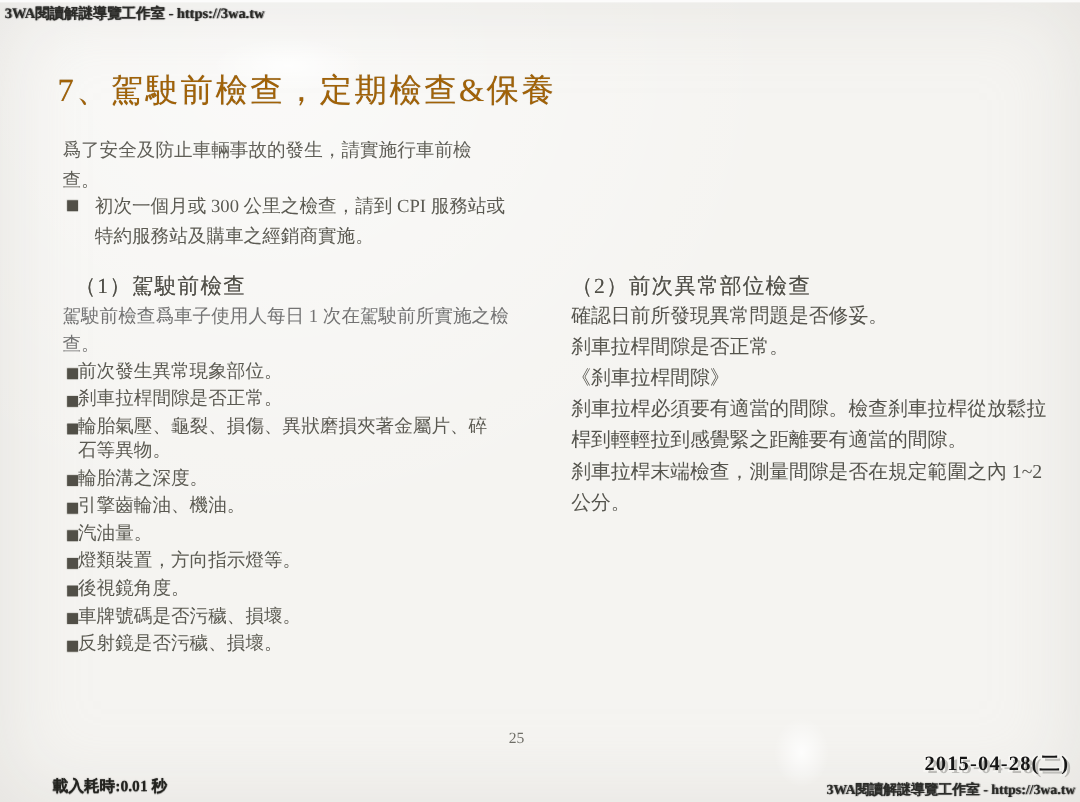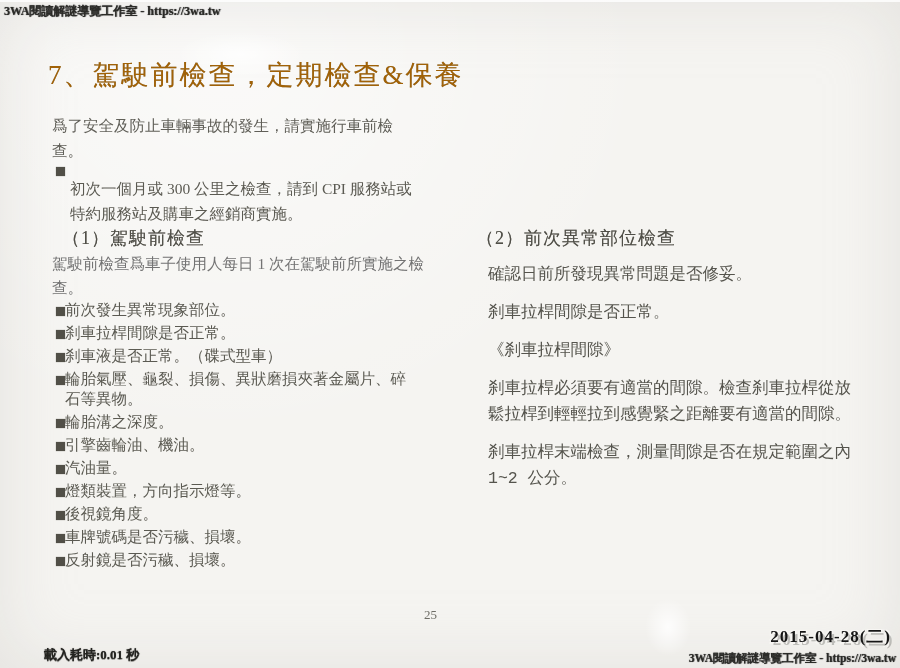"初次一個月或 300 公里之檢查，請到 CPI" .intro-bullet { flex-direction: column -> none }
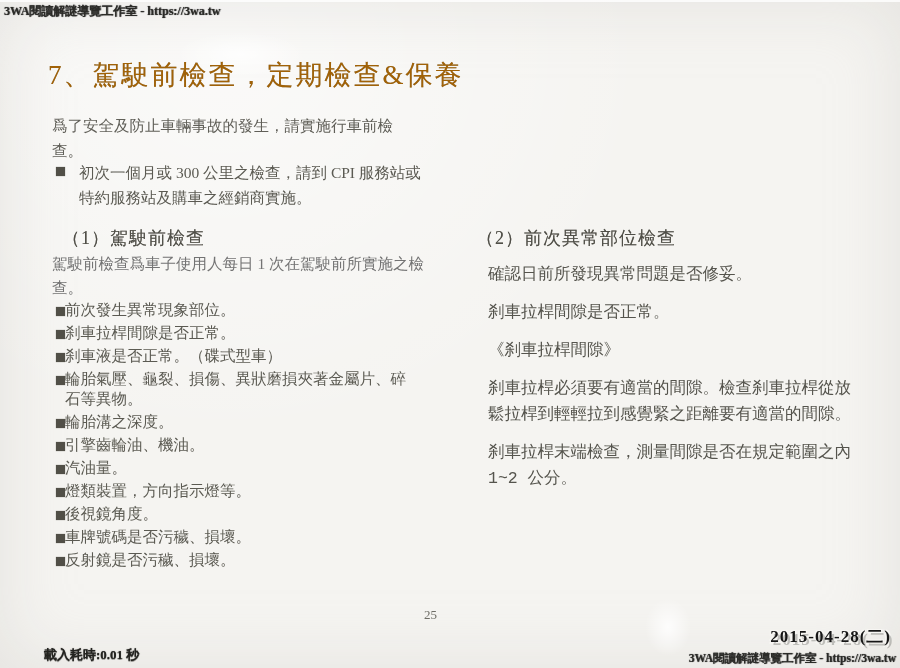"確認日前所發現異常問題是否修妥。" .s2-paras p { font-family: Liberation Mono, monospace -> none; margin: 12px -> 0 }
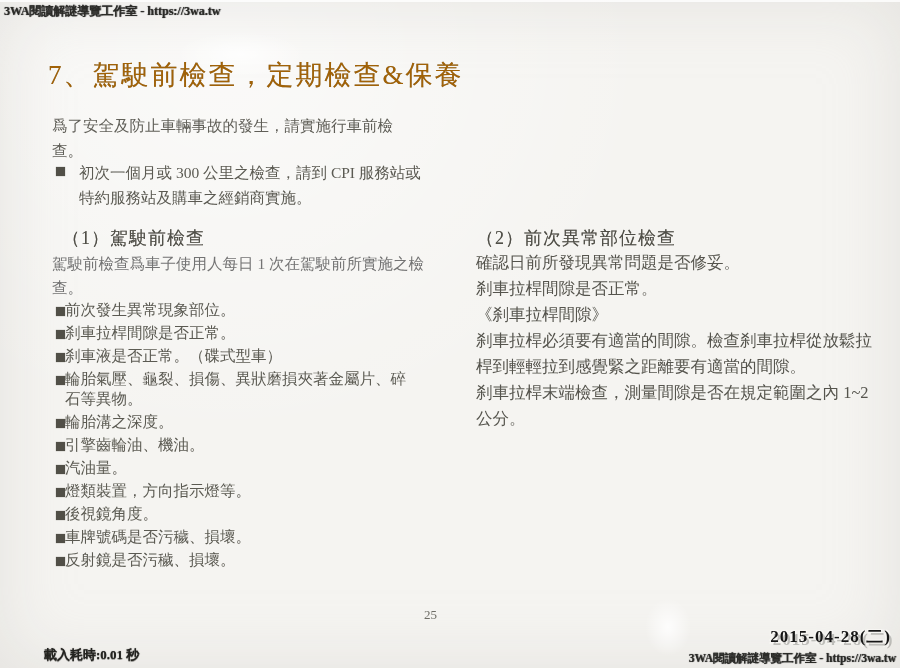"刹車液是否正常。（碟式型車）" div.bullet-row { html: <div> <span></span> <span>刹車液是否正常。（碟式型車）</span> </div> -> none }
